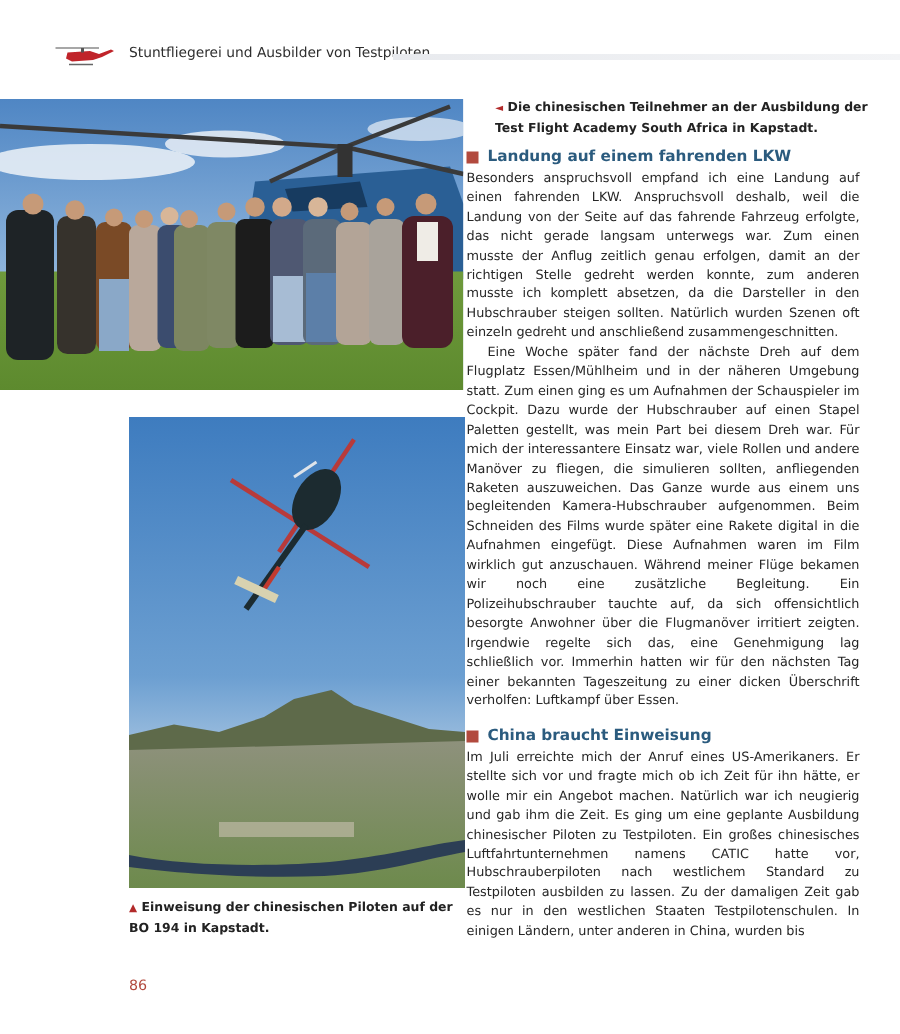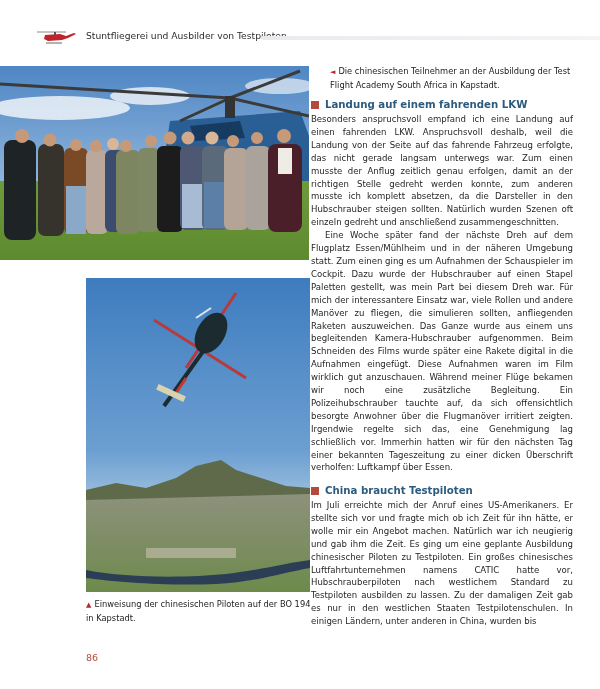"◄ Die chinesischen Teilnehmer an" .caption { font-weight: normal -> bold }
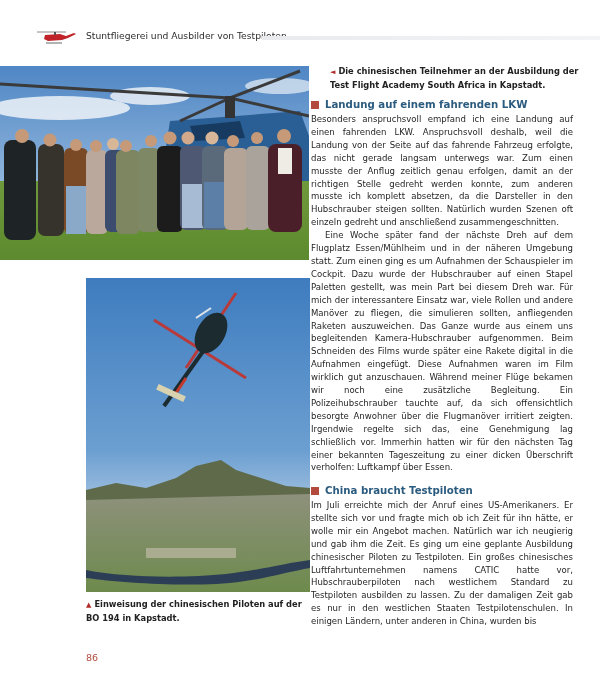"China braucht Testpiloten" span { text: Testpiloten -> Einweisung }
